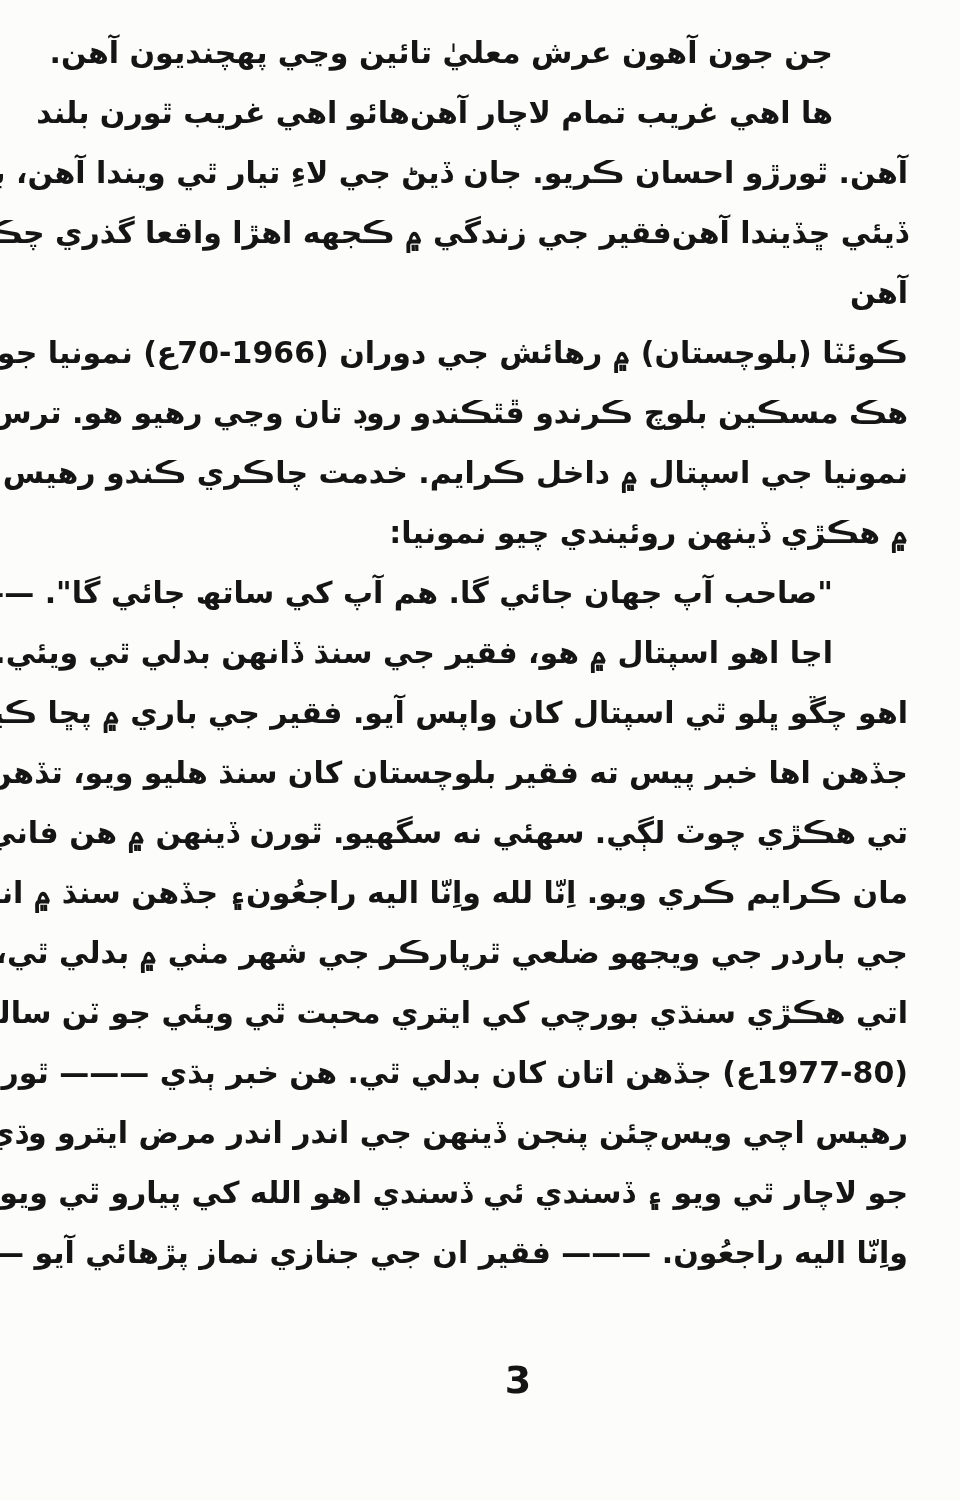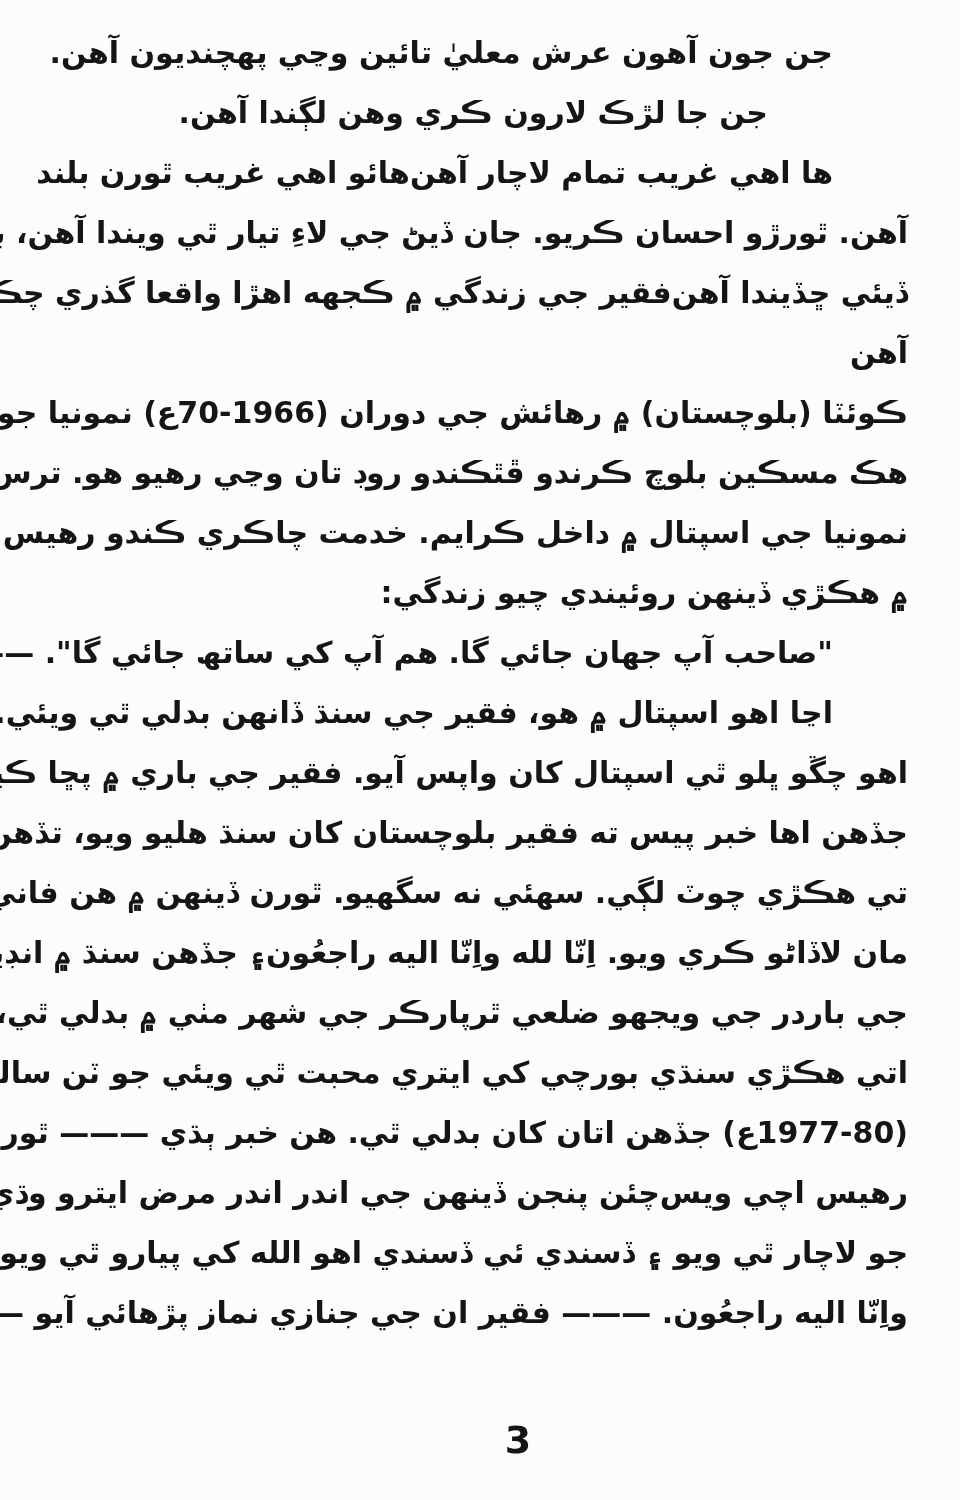"جن جا لڙڪ لارون ڪري" div.line { html: <div> <span>جن جا لڙڪ لارون ڪري وهن لڳندا آهن.</span> </div> -> none }
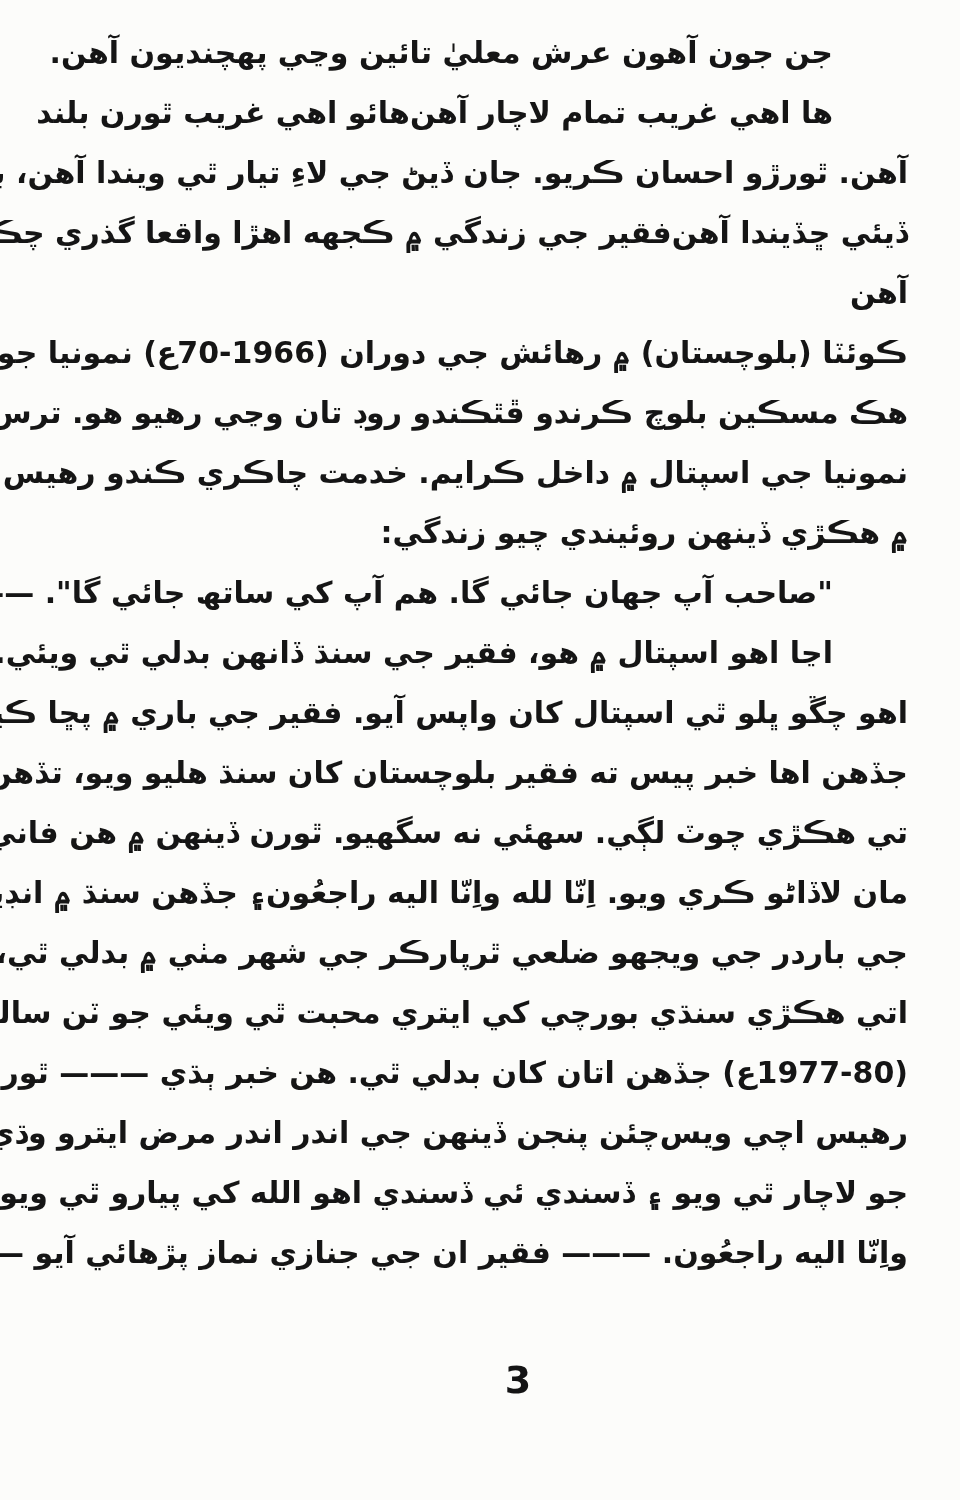"۾ هڪڙي ڏينهن روئيندي چيو" span.seg { text: زندگي -> نمونيا }
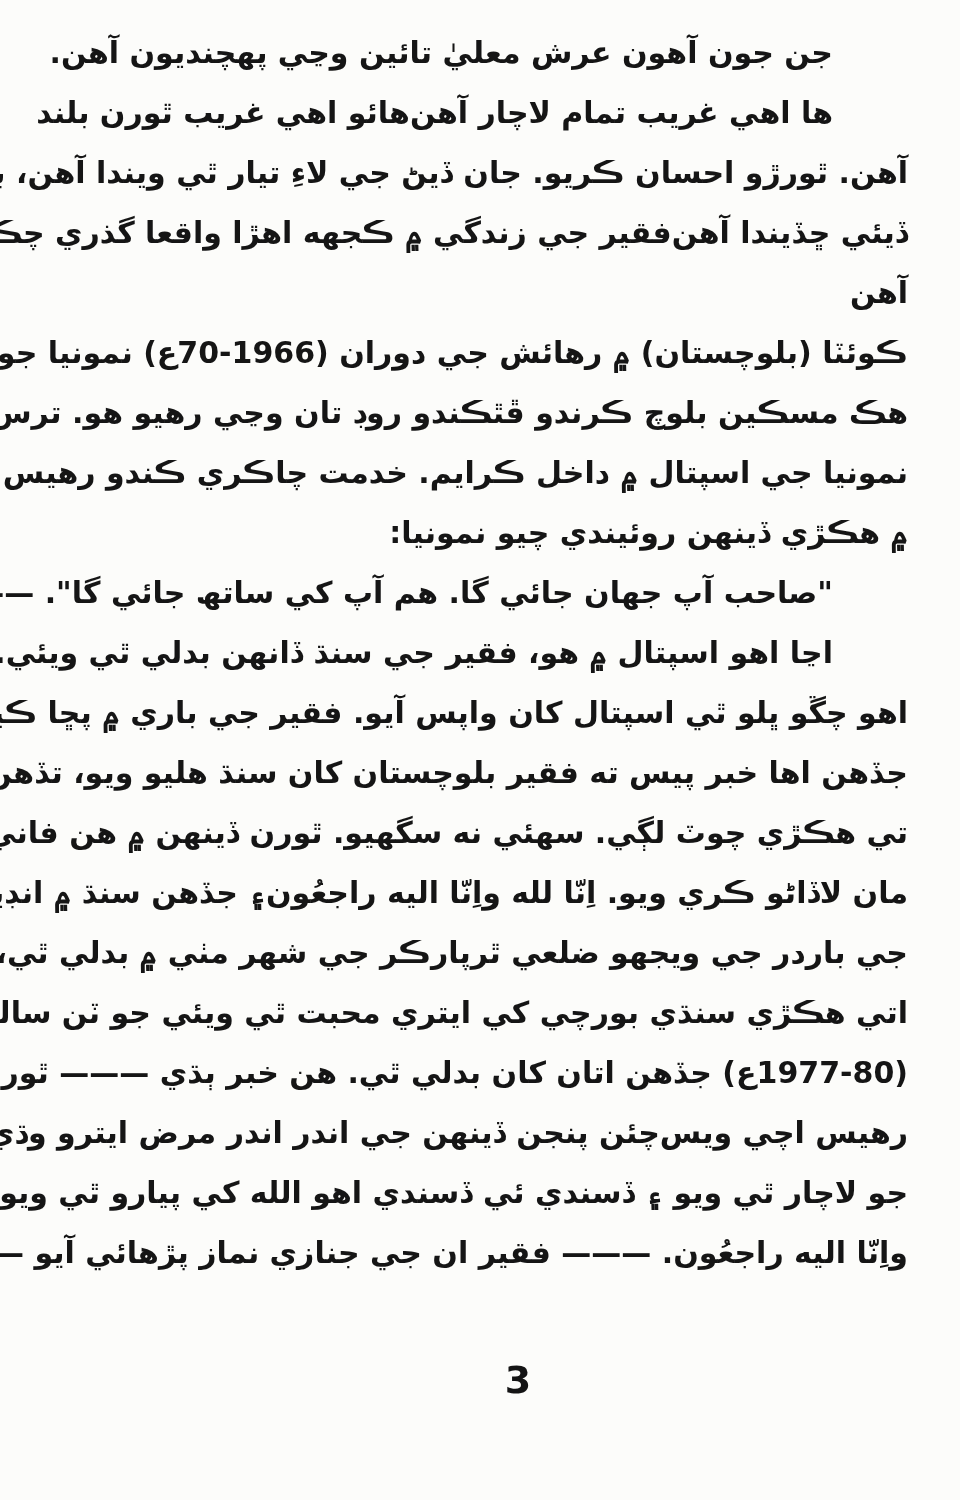"مان لاڏاڻو ڪري ويو. اِنّا" span.seg { text: لاڏاڻو -> ڪرايم }
